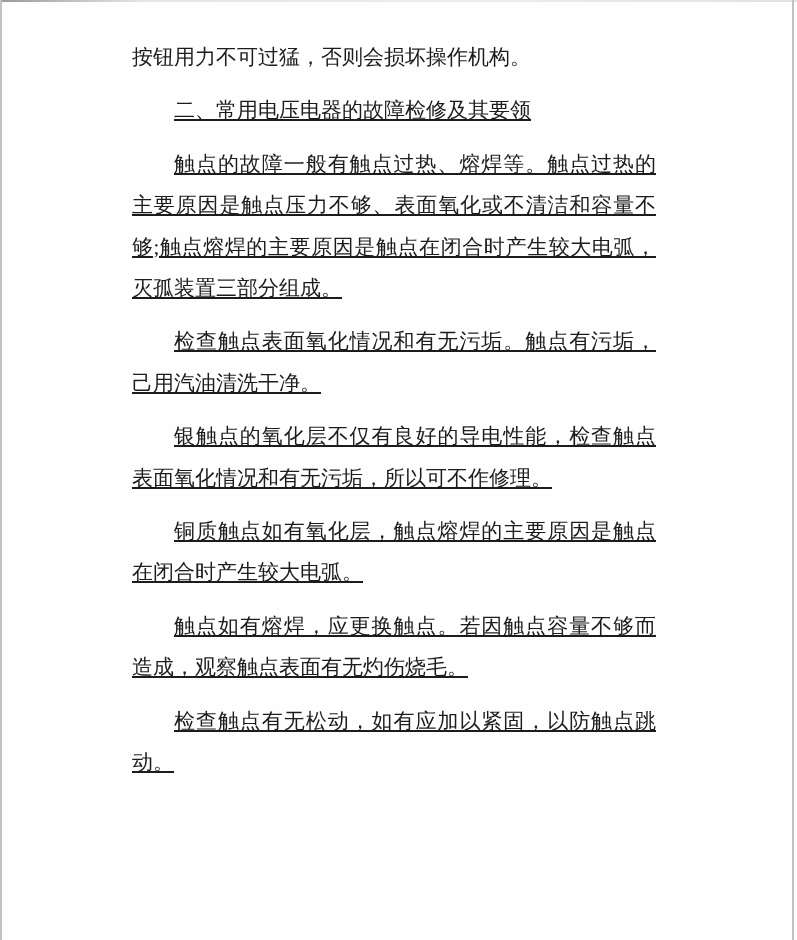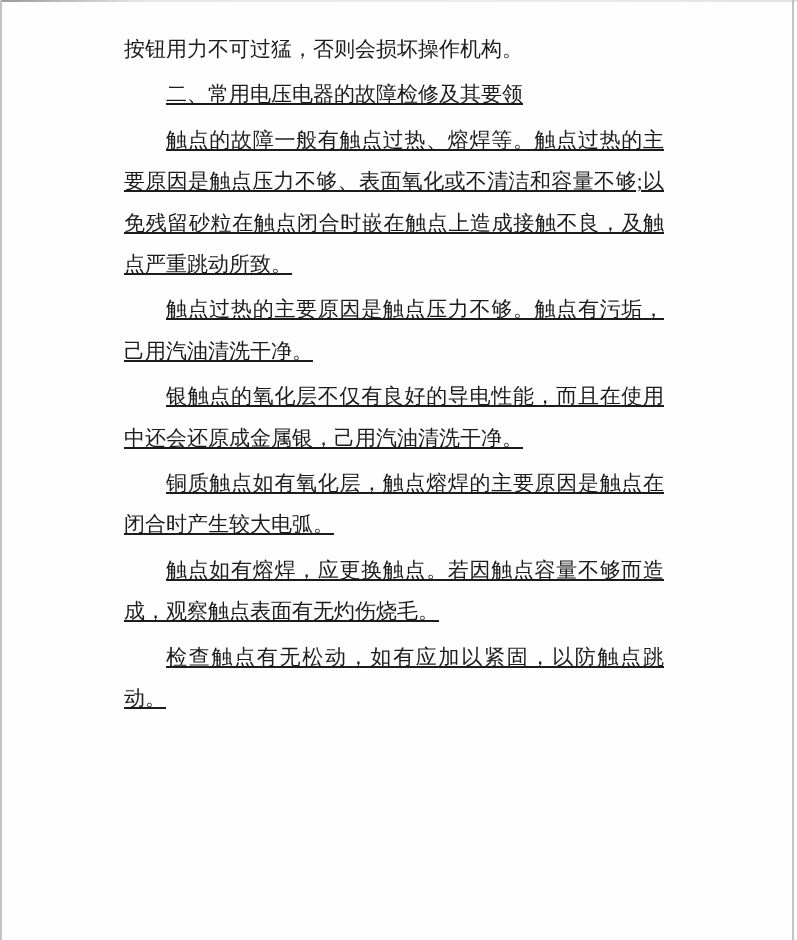"按钮用力不可过猛，否则会损坏操作机构。" .content p { margin: 4px -> 12px }
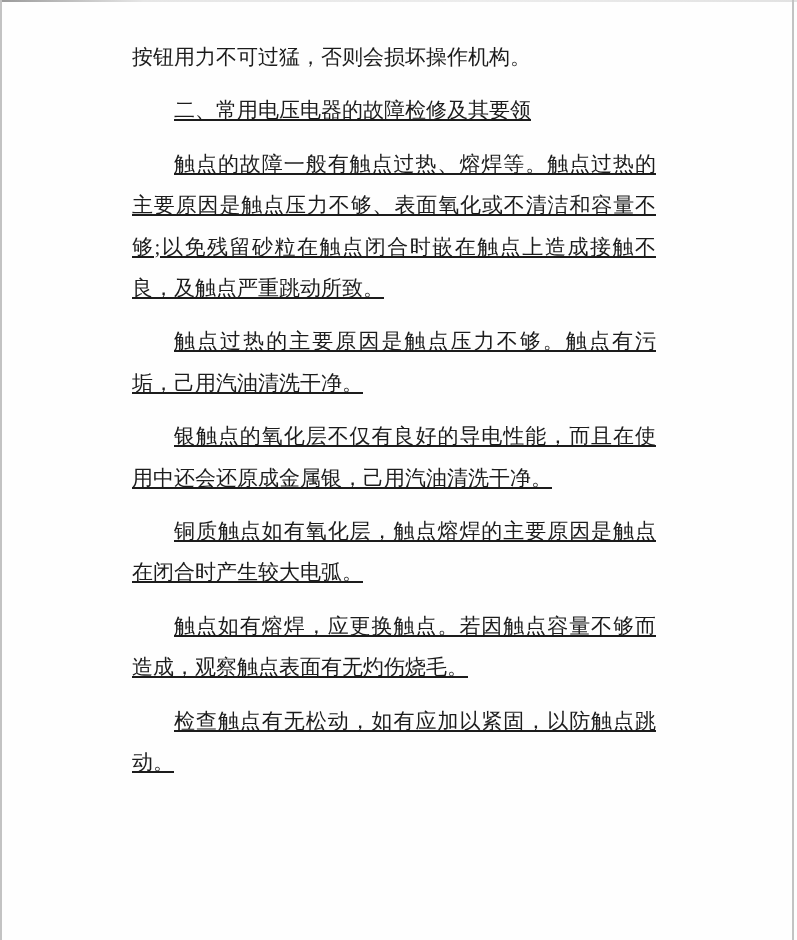"触点的故障一般有触点过热、熔焊等。触点过热的主要原因是触点压力不够、表面氧化或不" p.indent { text: 以免残留砂粒在触点闭合时嵌在触点上造成接触不良，及触点严重跳动所致 -> 触点熔焊的主要原因是触点在闭合时产生较大电弧，灭孤装置三部分组成 }
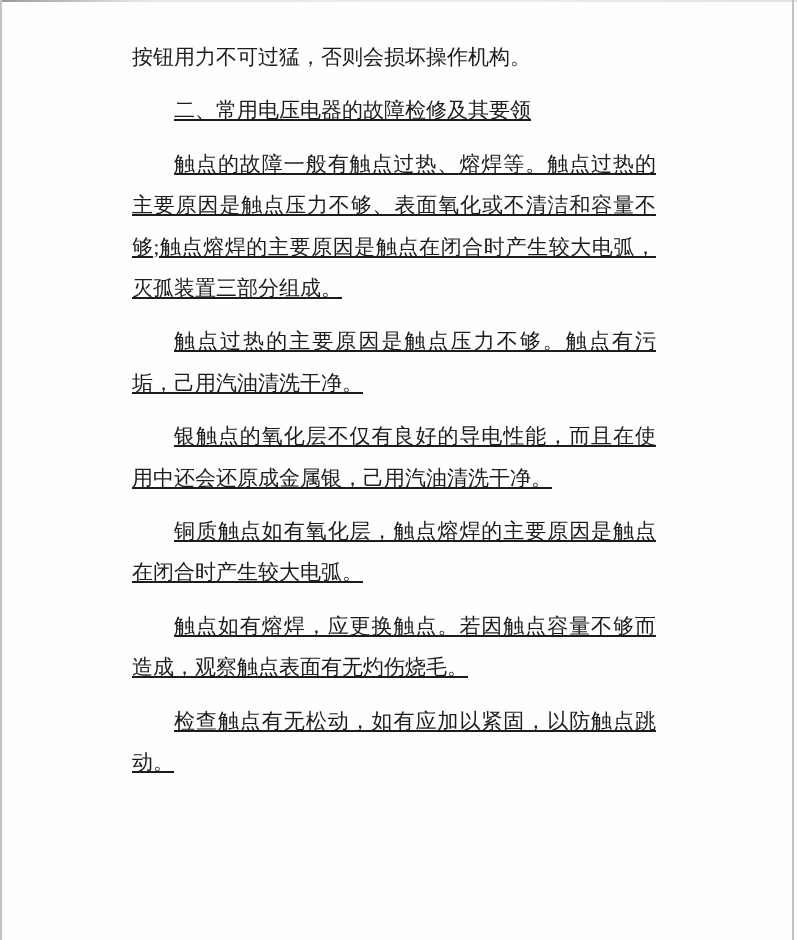"触点过热的主要原因是触点压力不够。触点有污垢，己用汽油清洗干净。" p.indent { text: 触点过热的主要原因是触点压力不够 -> 检查触点表面氧化情况和有无污垢 }
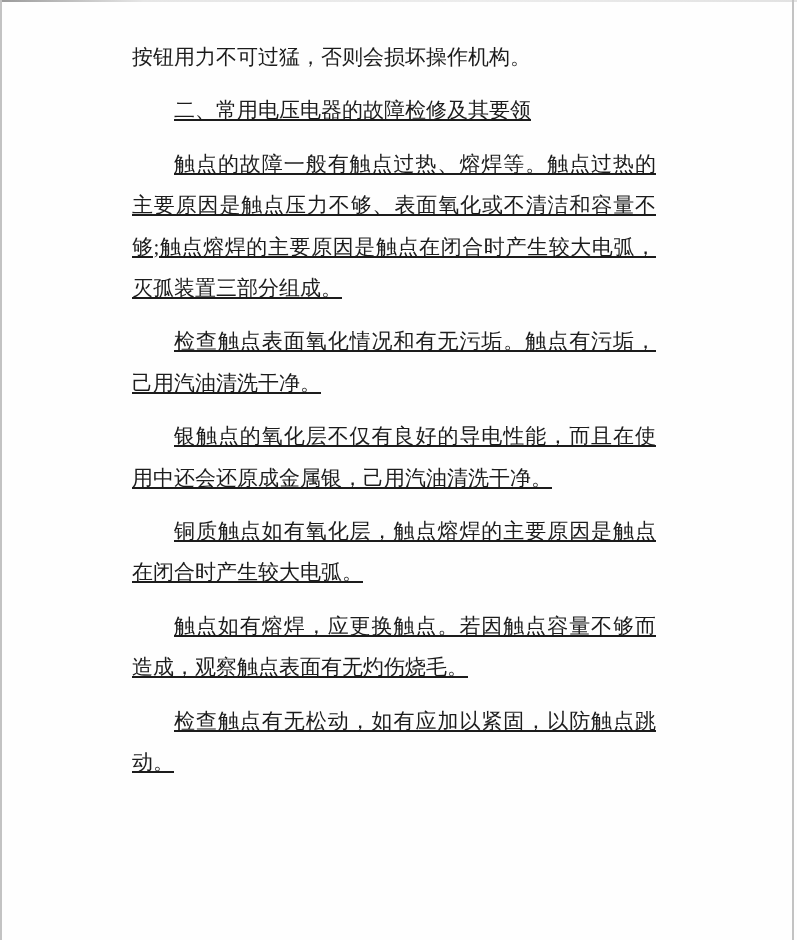"银触点的氧化层不仅有良好的导电性能，而且在使用中还会还原成金属银，己用汽油清洗干" p.indent { text: 而且在使用中还会还原成金属银，己用汽油清洗干净 -> 检查触点表面氧化情况和有无污垢，所以可不作修理 }
